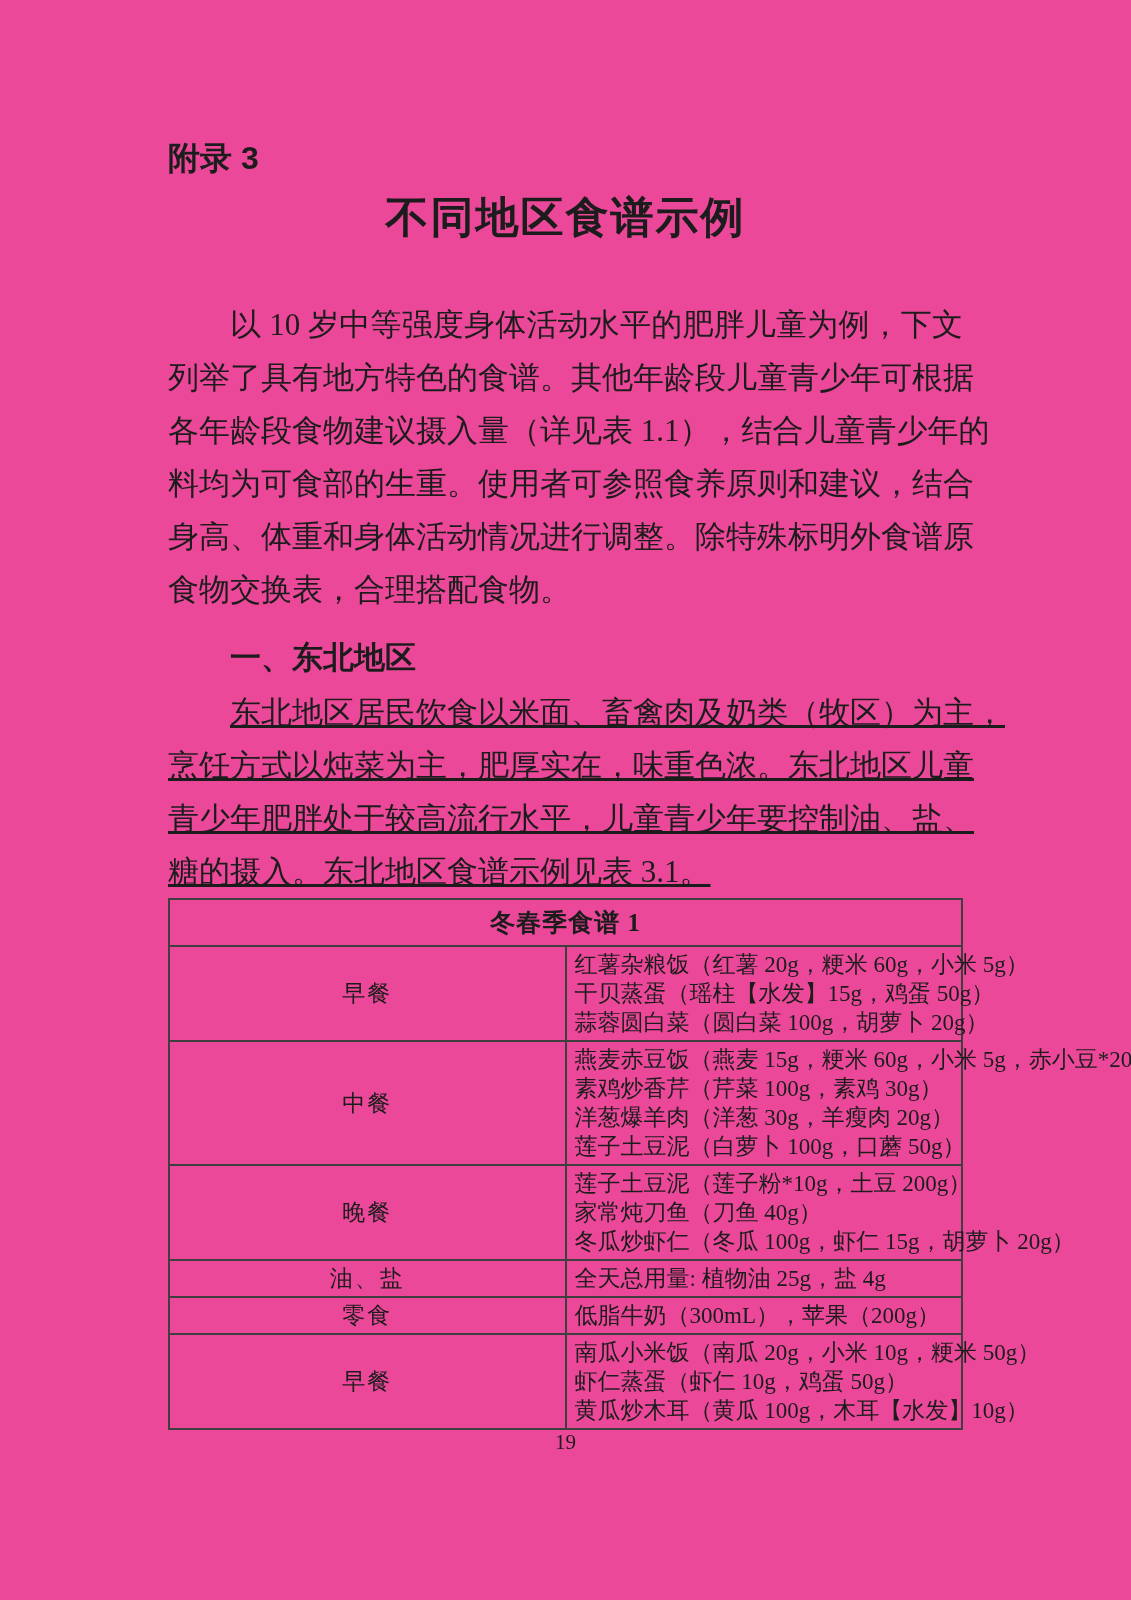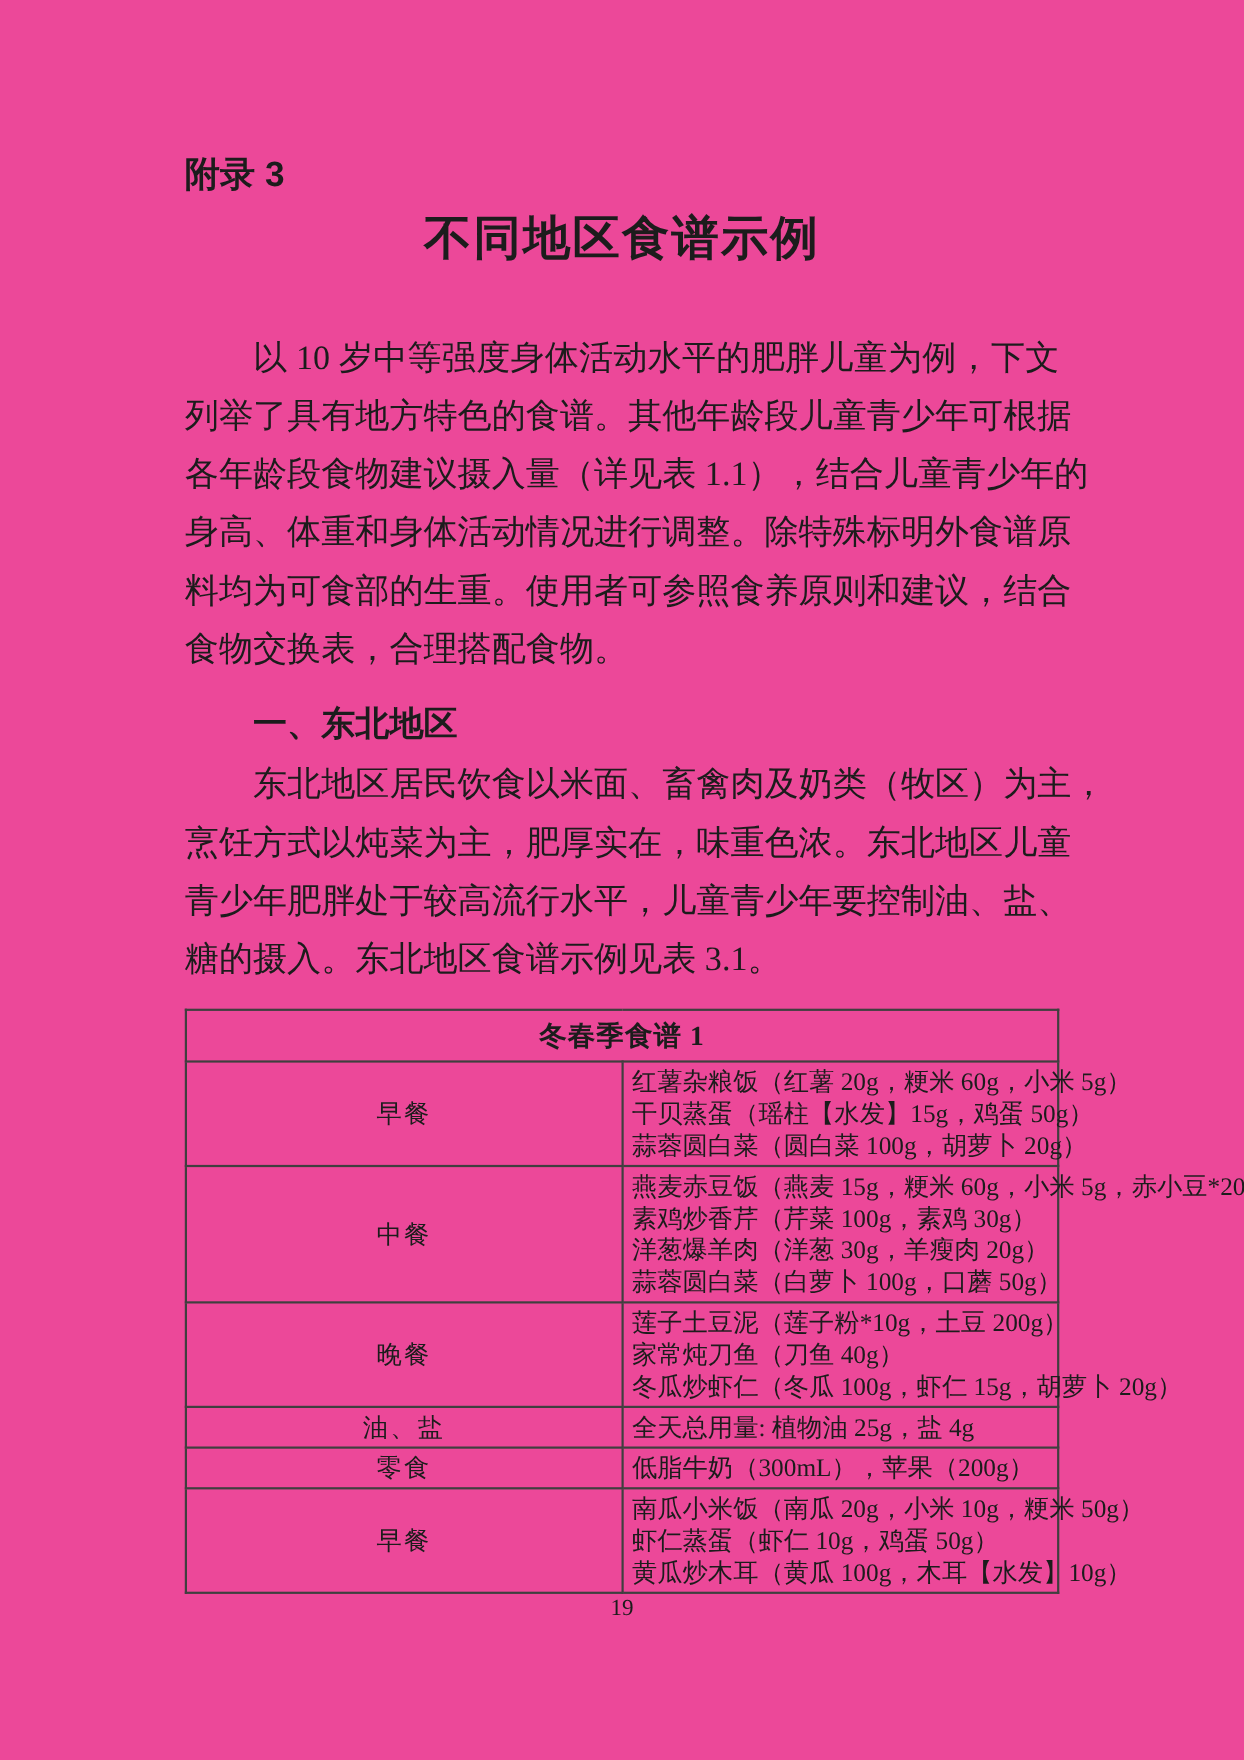"身高、体重和身体活动情况进行调整。除特殊标明外食谱原" div.para-line { order: before "料均为可食部的生重。使用者可参照食养原则和建议，结合" -> after "料均为可食部的生重。使用者可参照食养原则和建议，结合" }
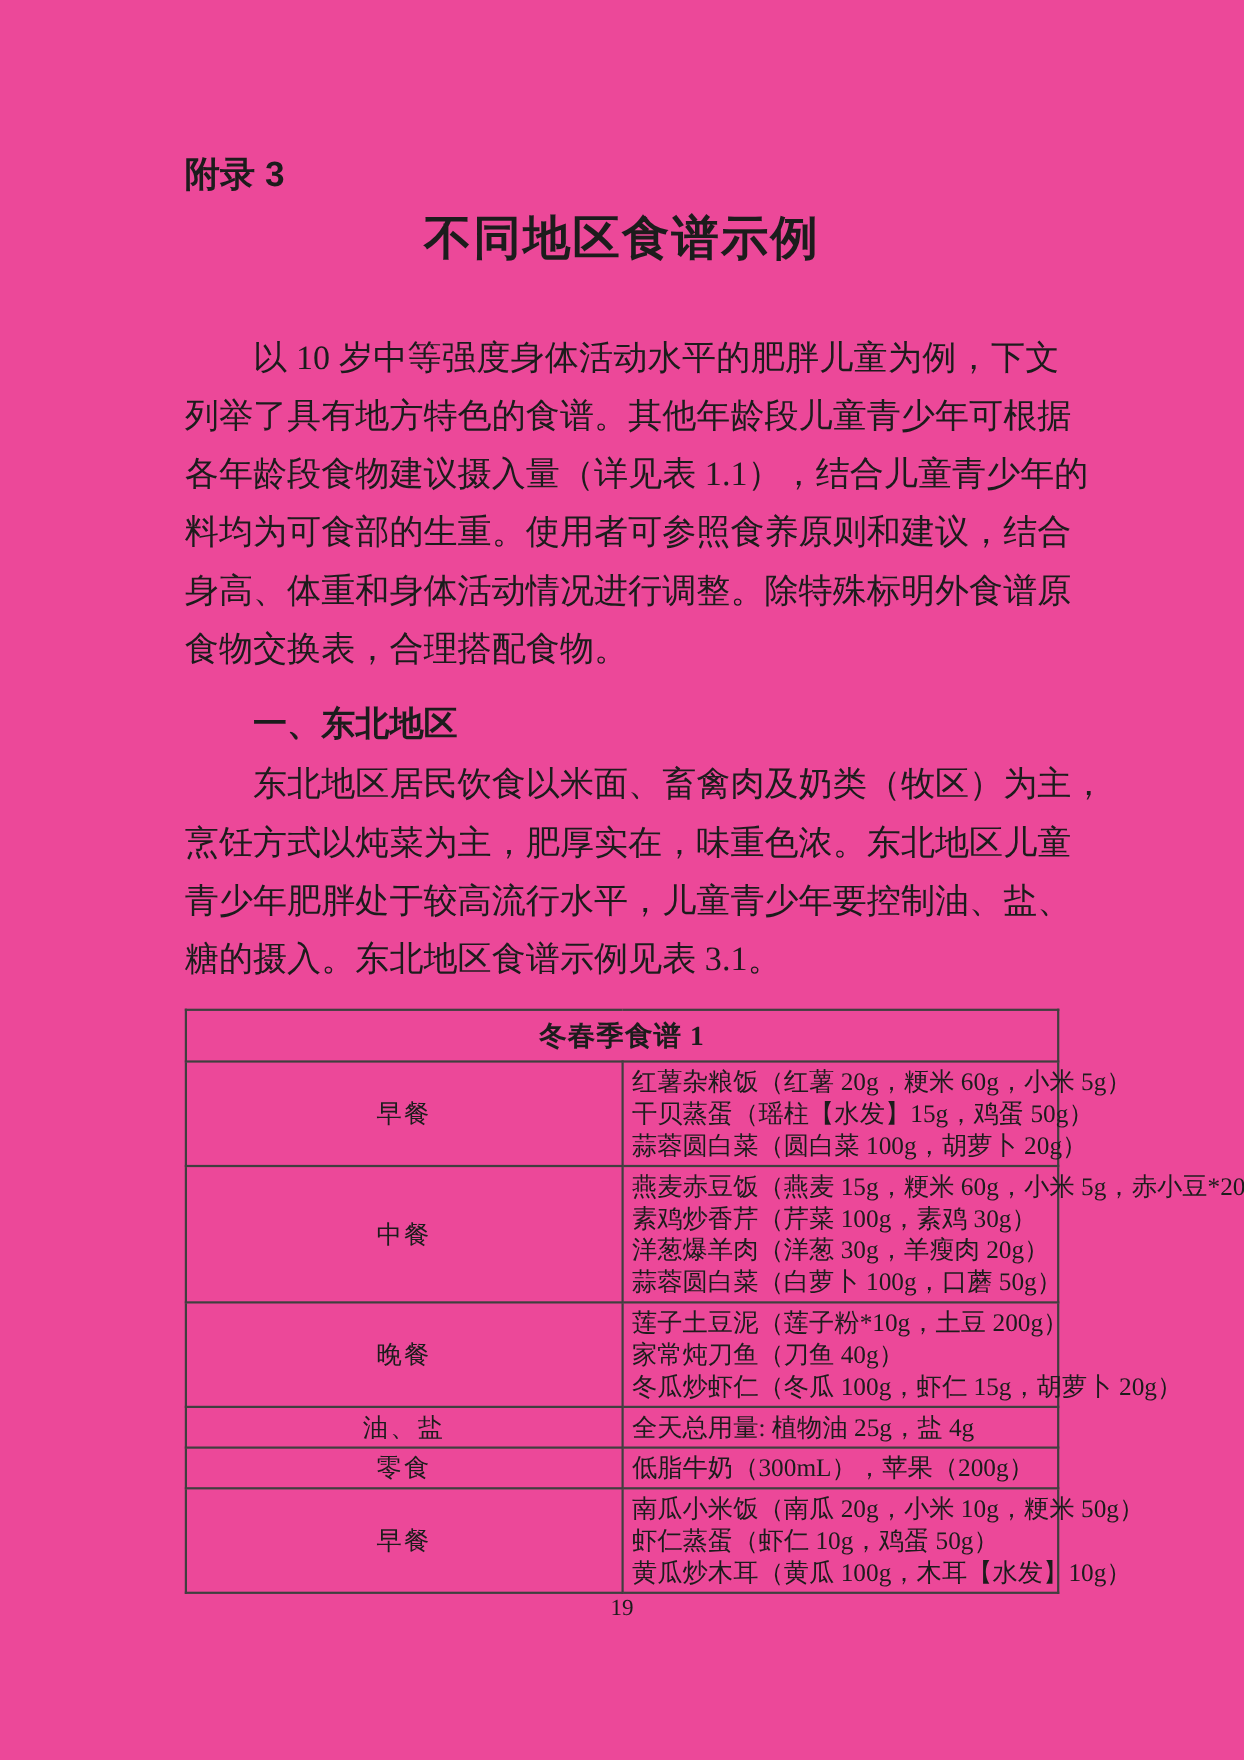"东北地区居民饮食以米面、畜禽肉及奶类（牧区）为主，" .para.tight { text-decoration: none -> underline }
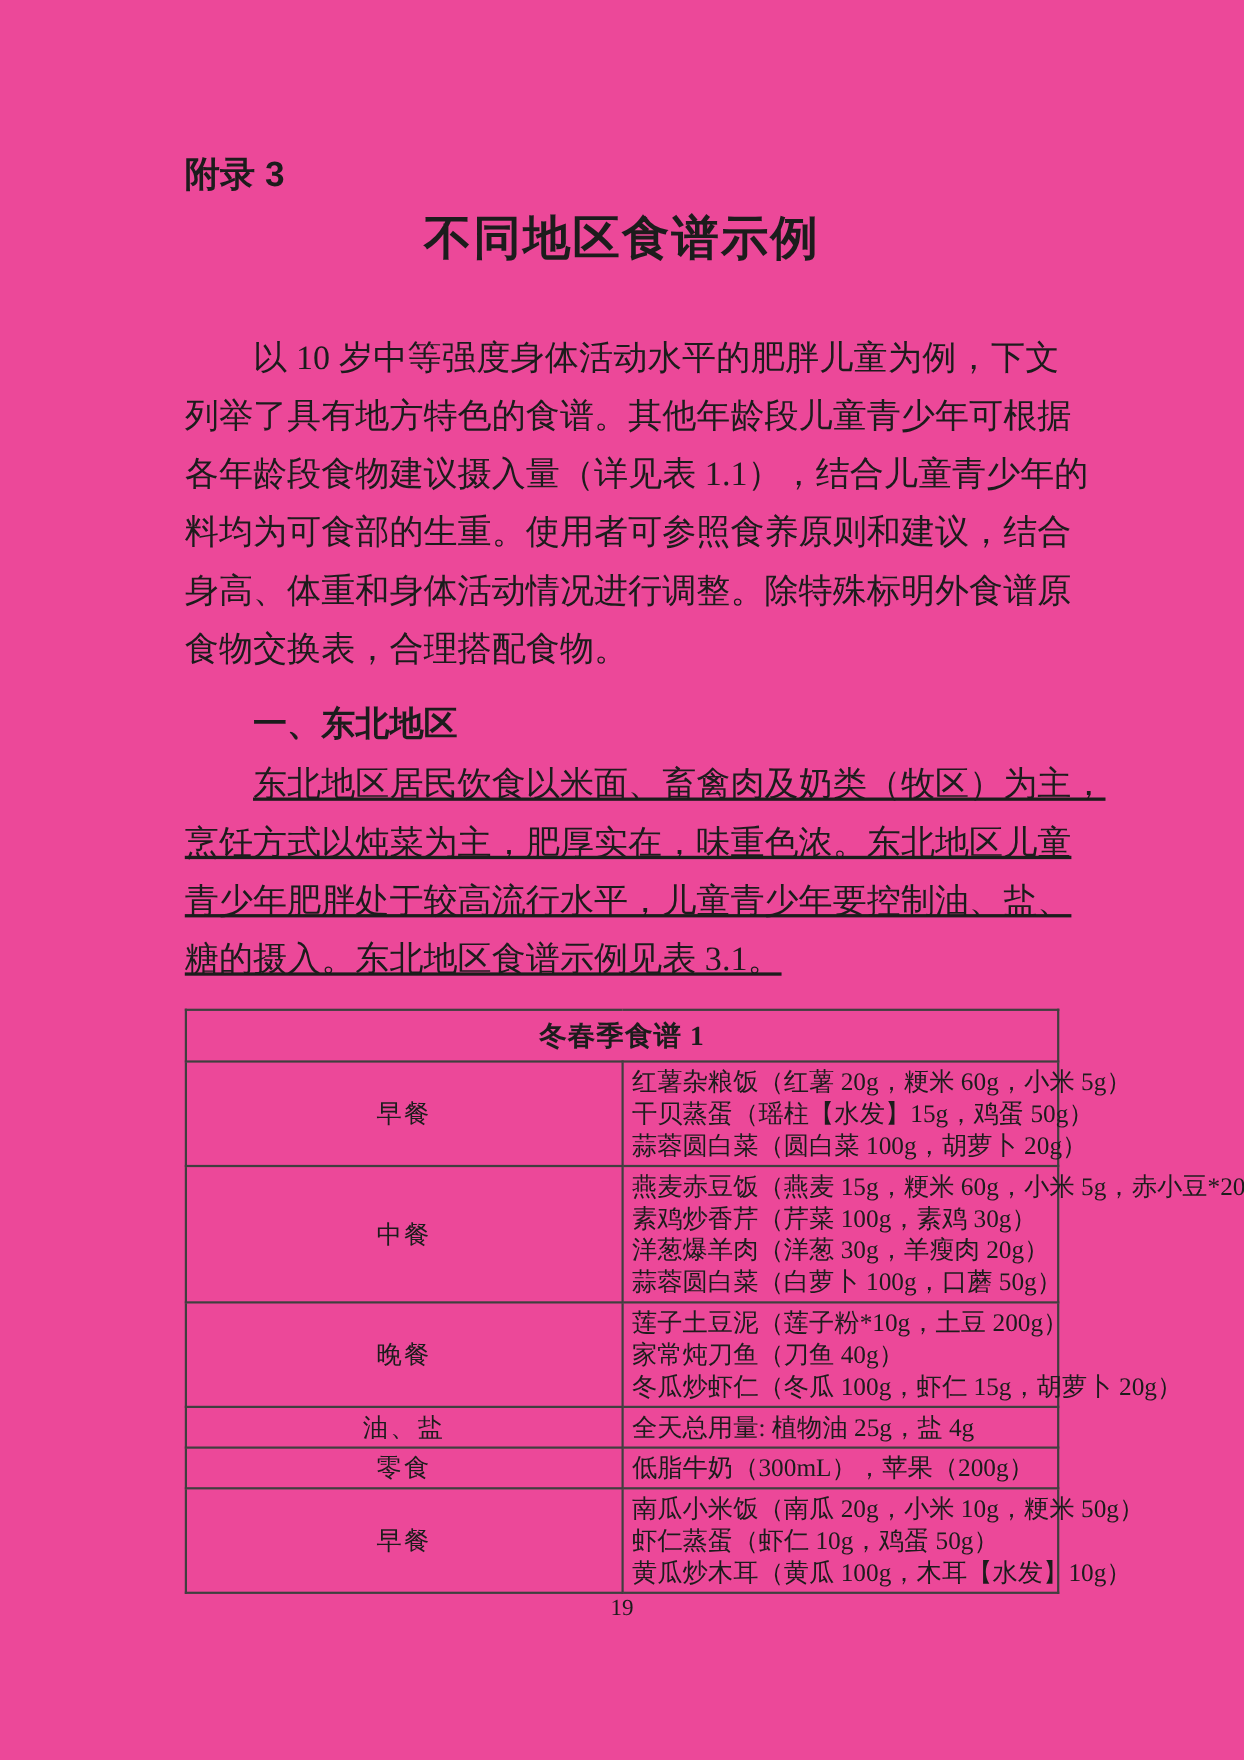"冬春季食谱 1" table.menu { margin-top: 19px -> 0 }
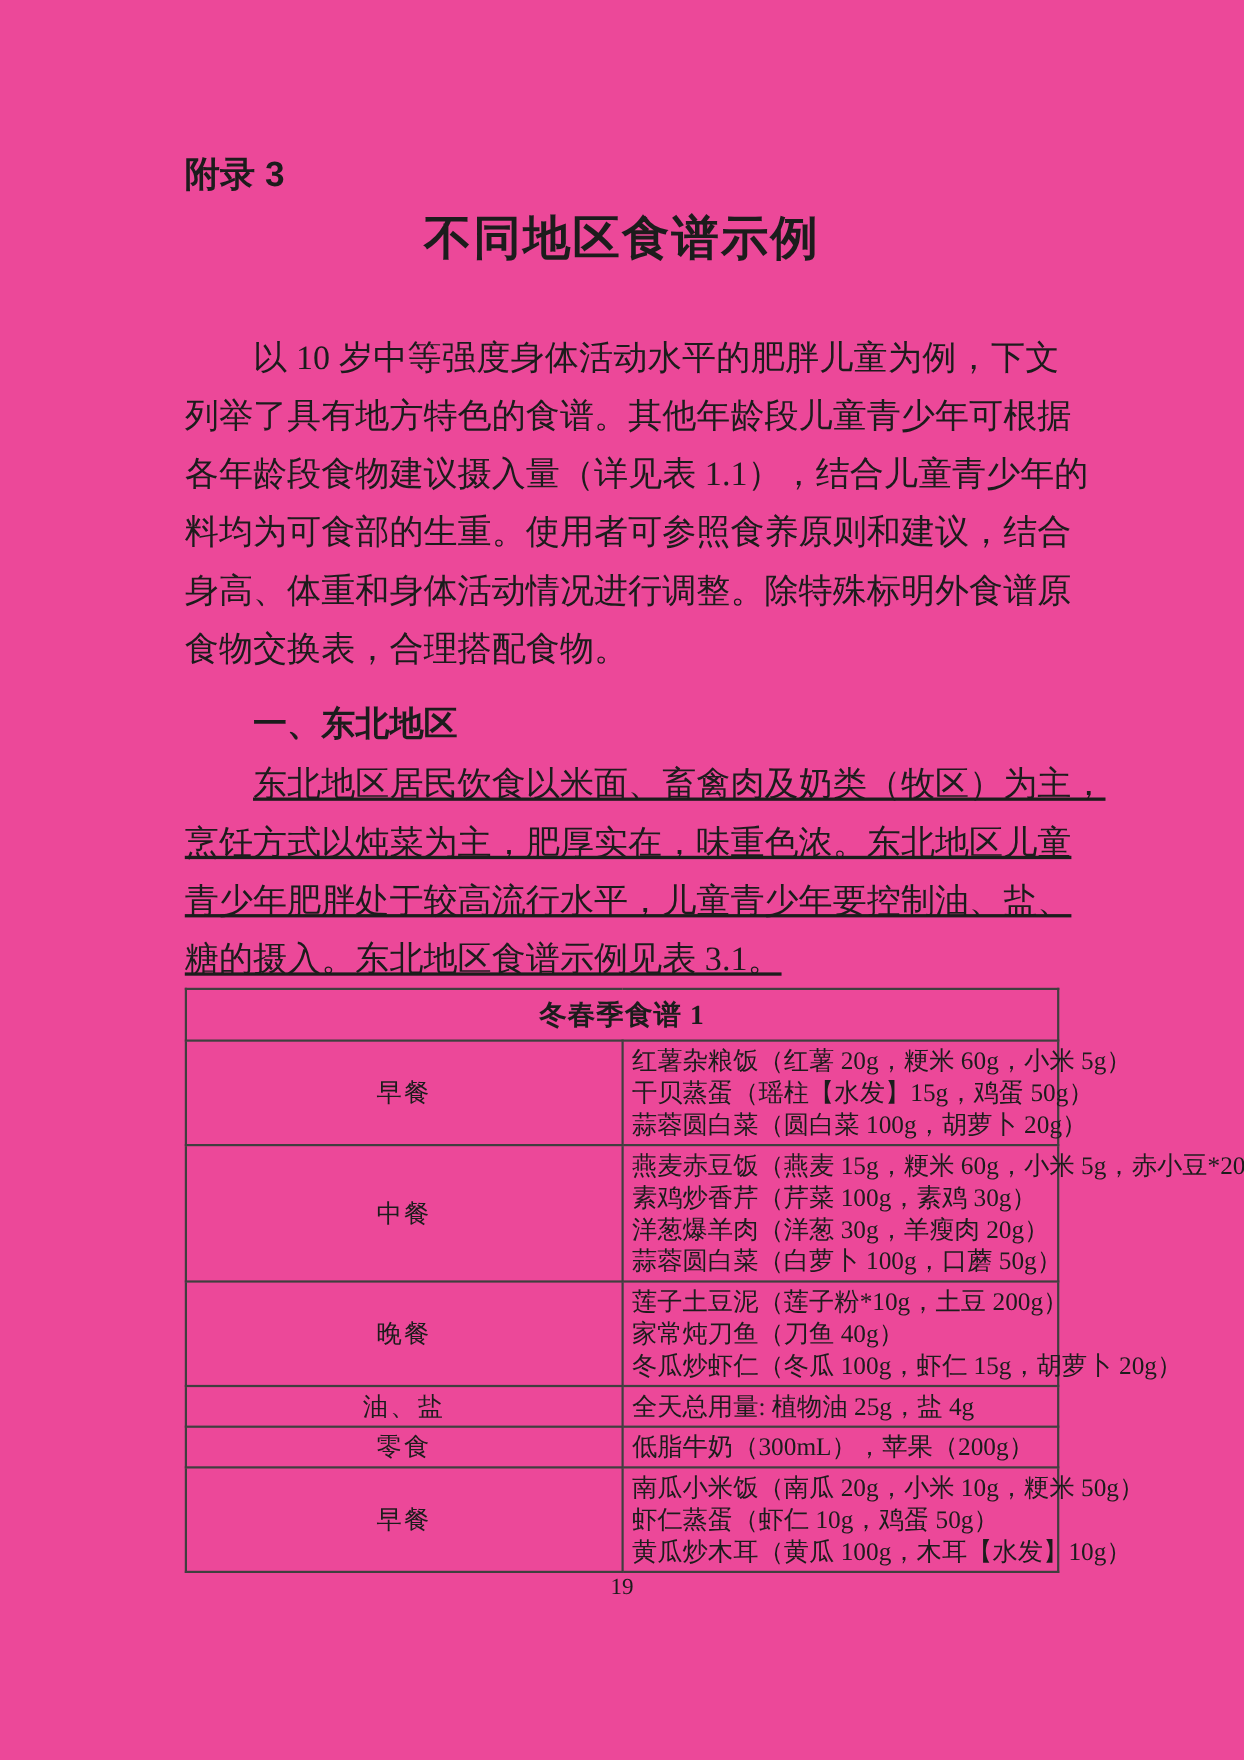"蒜蓉圆白菜（白萝卜 100g，口蘑 50g）" div.item-line { text: 蒜蓉圆白菜 -> 莲子土豆泥 }
